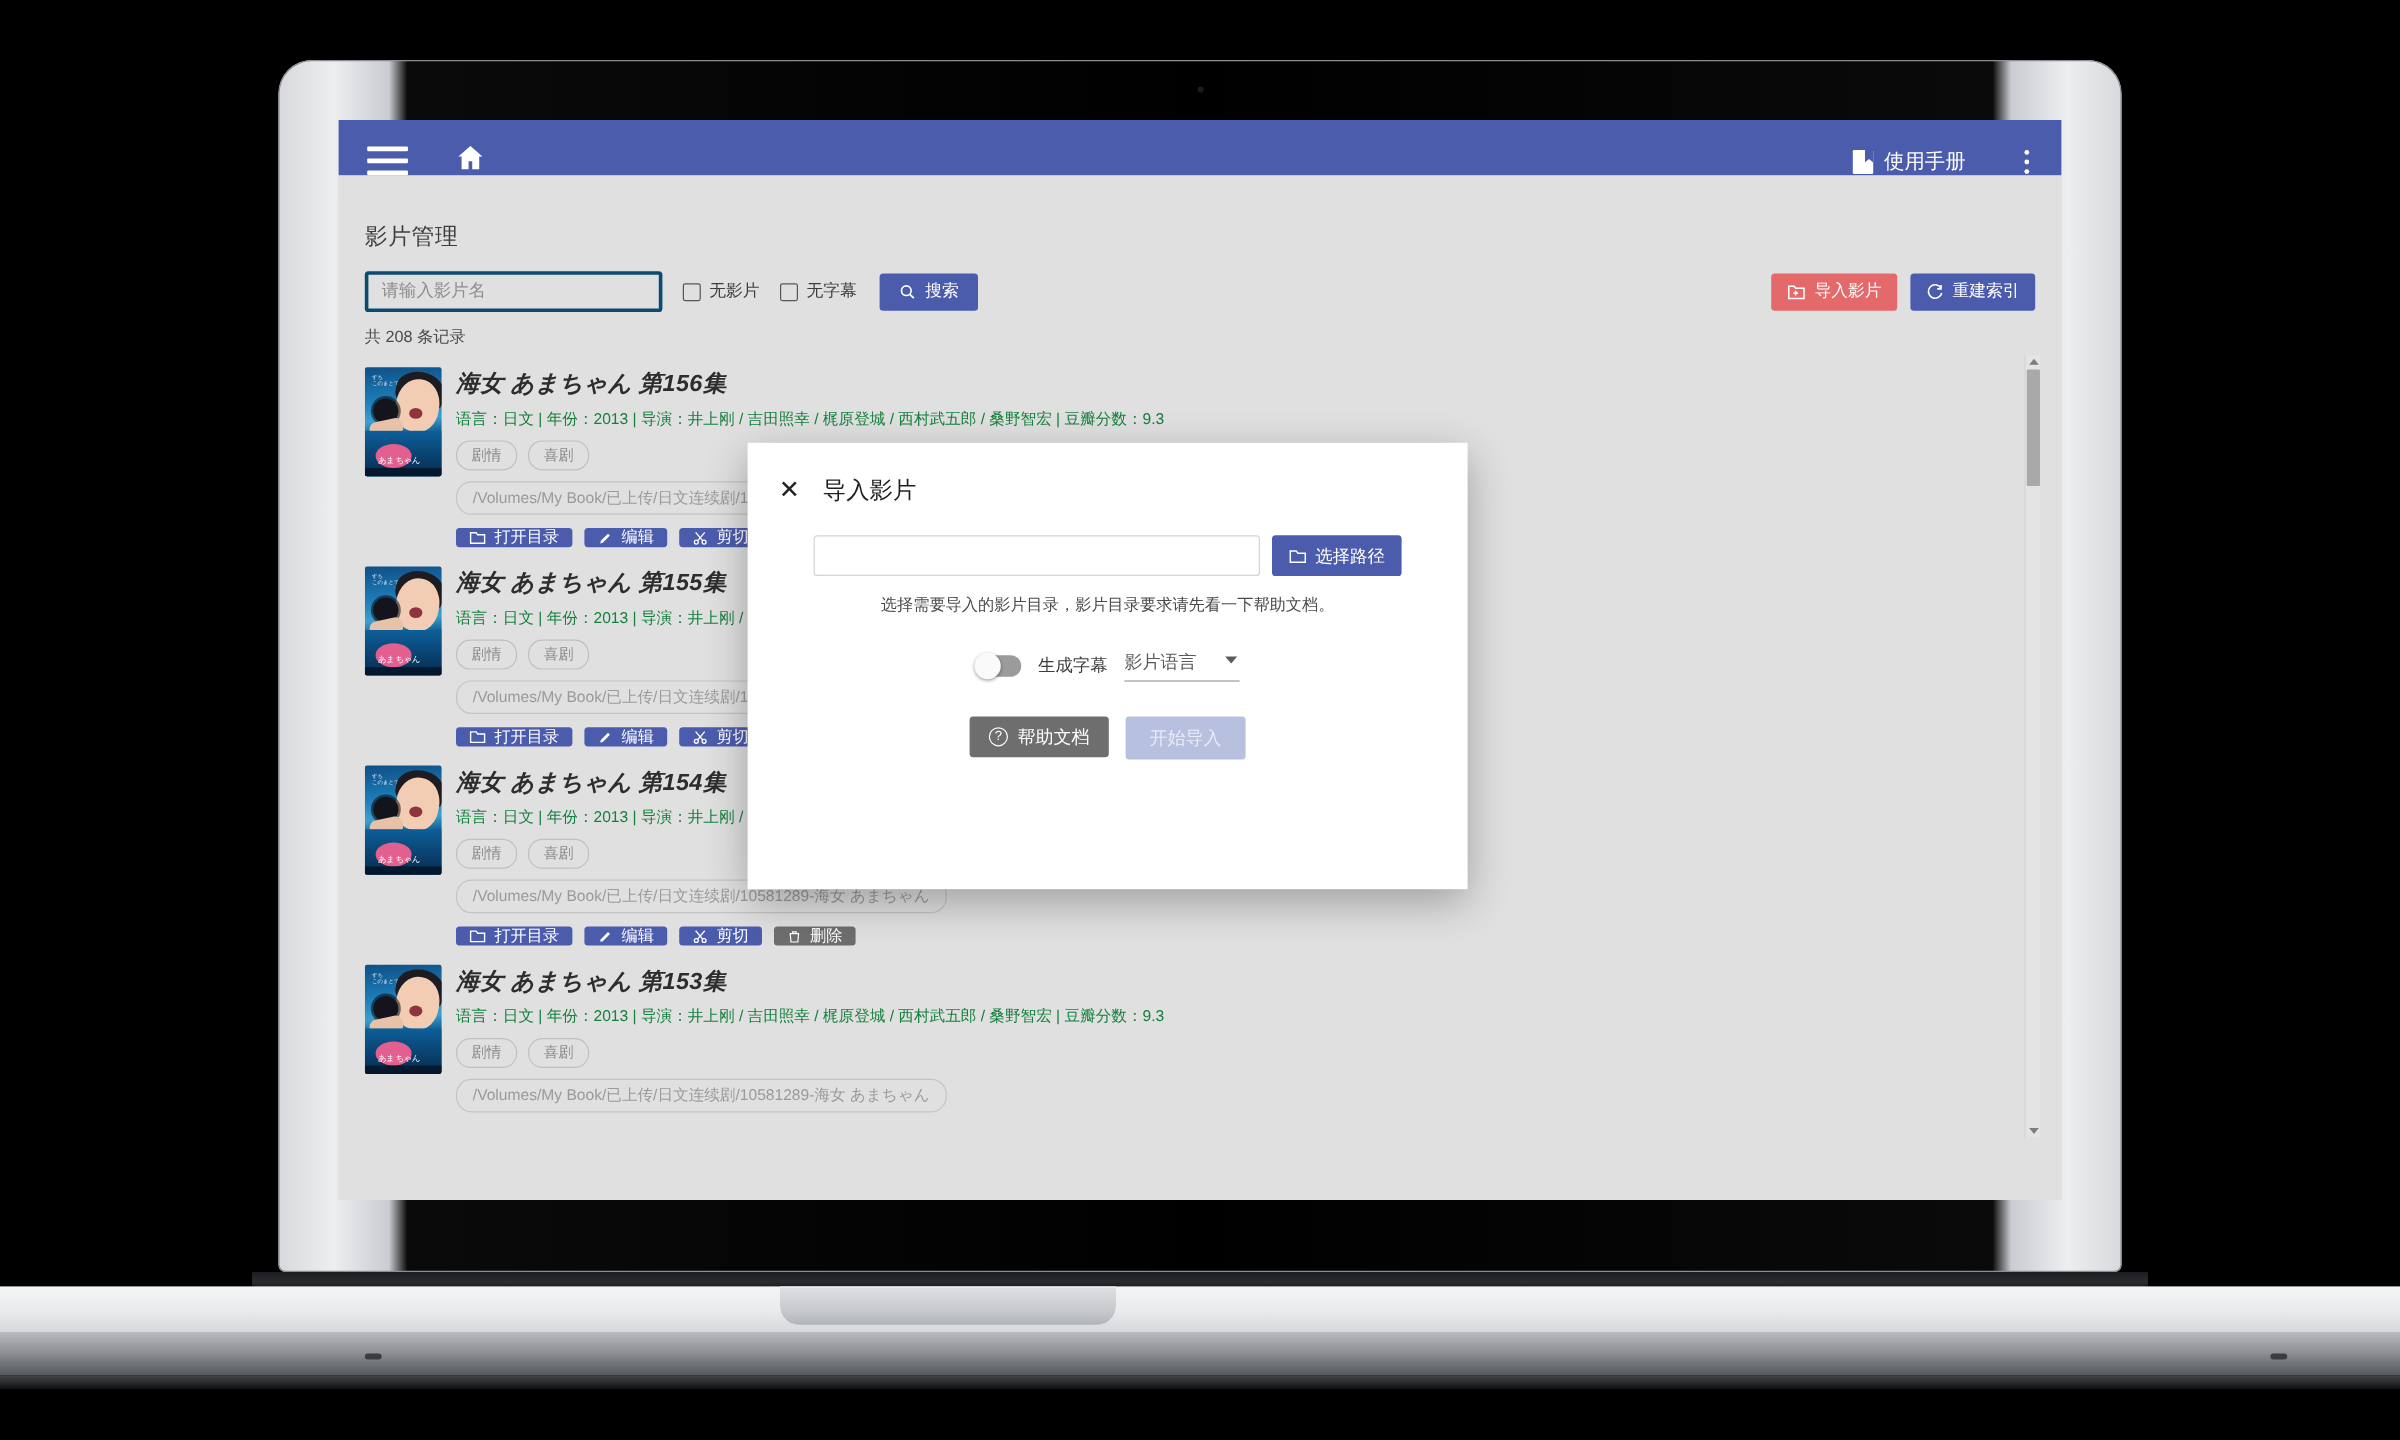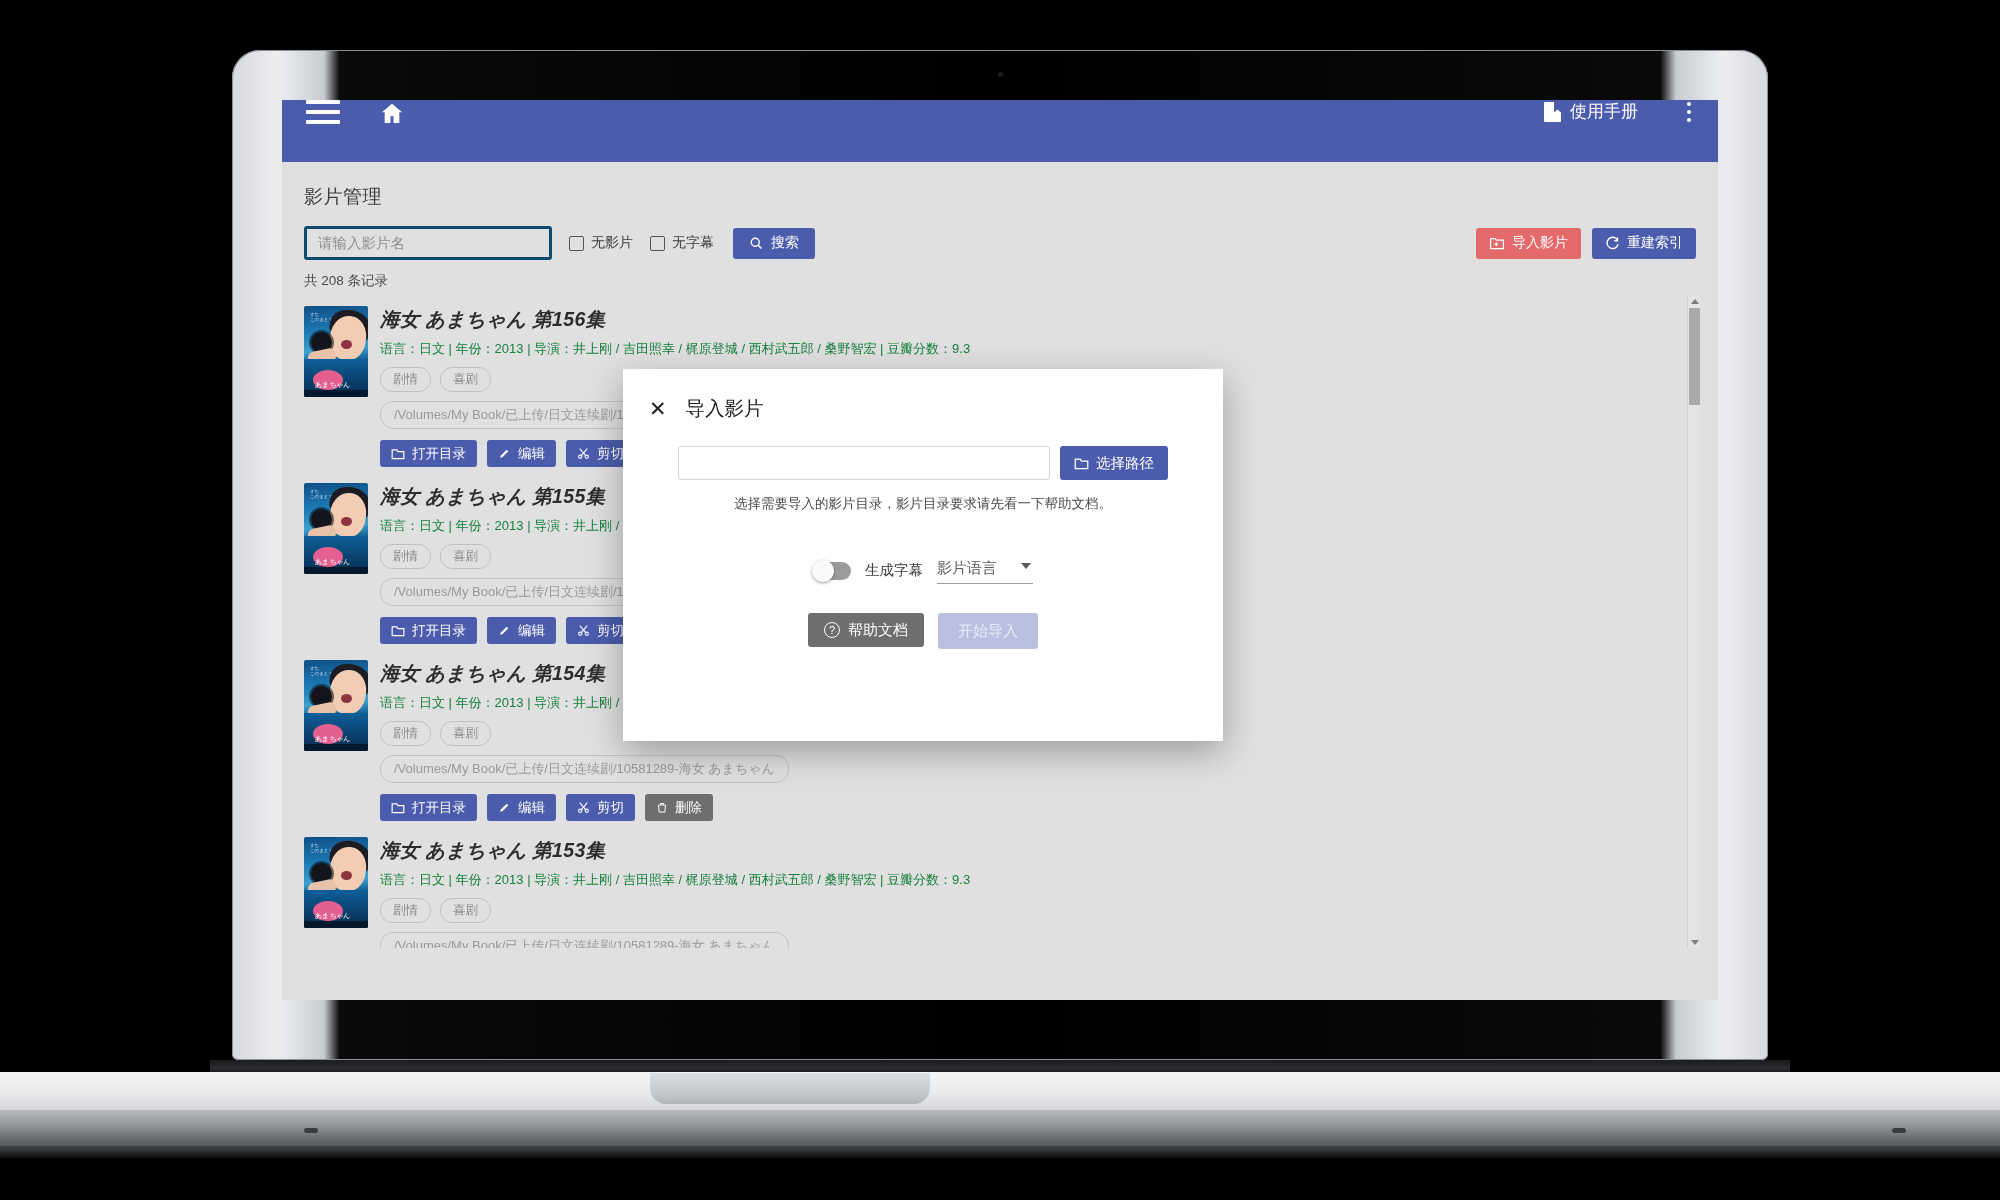"使用手册" .appbar { align-items: flex-start -> flex-end; height: 62px -> 46px }
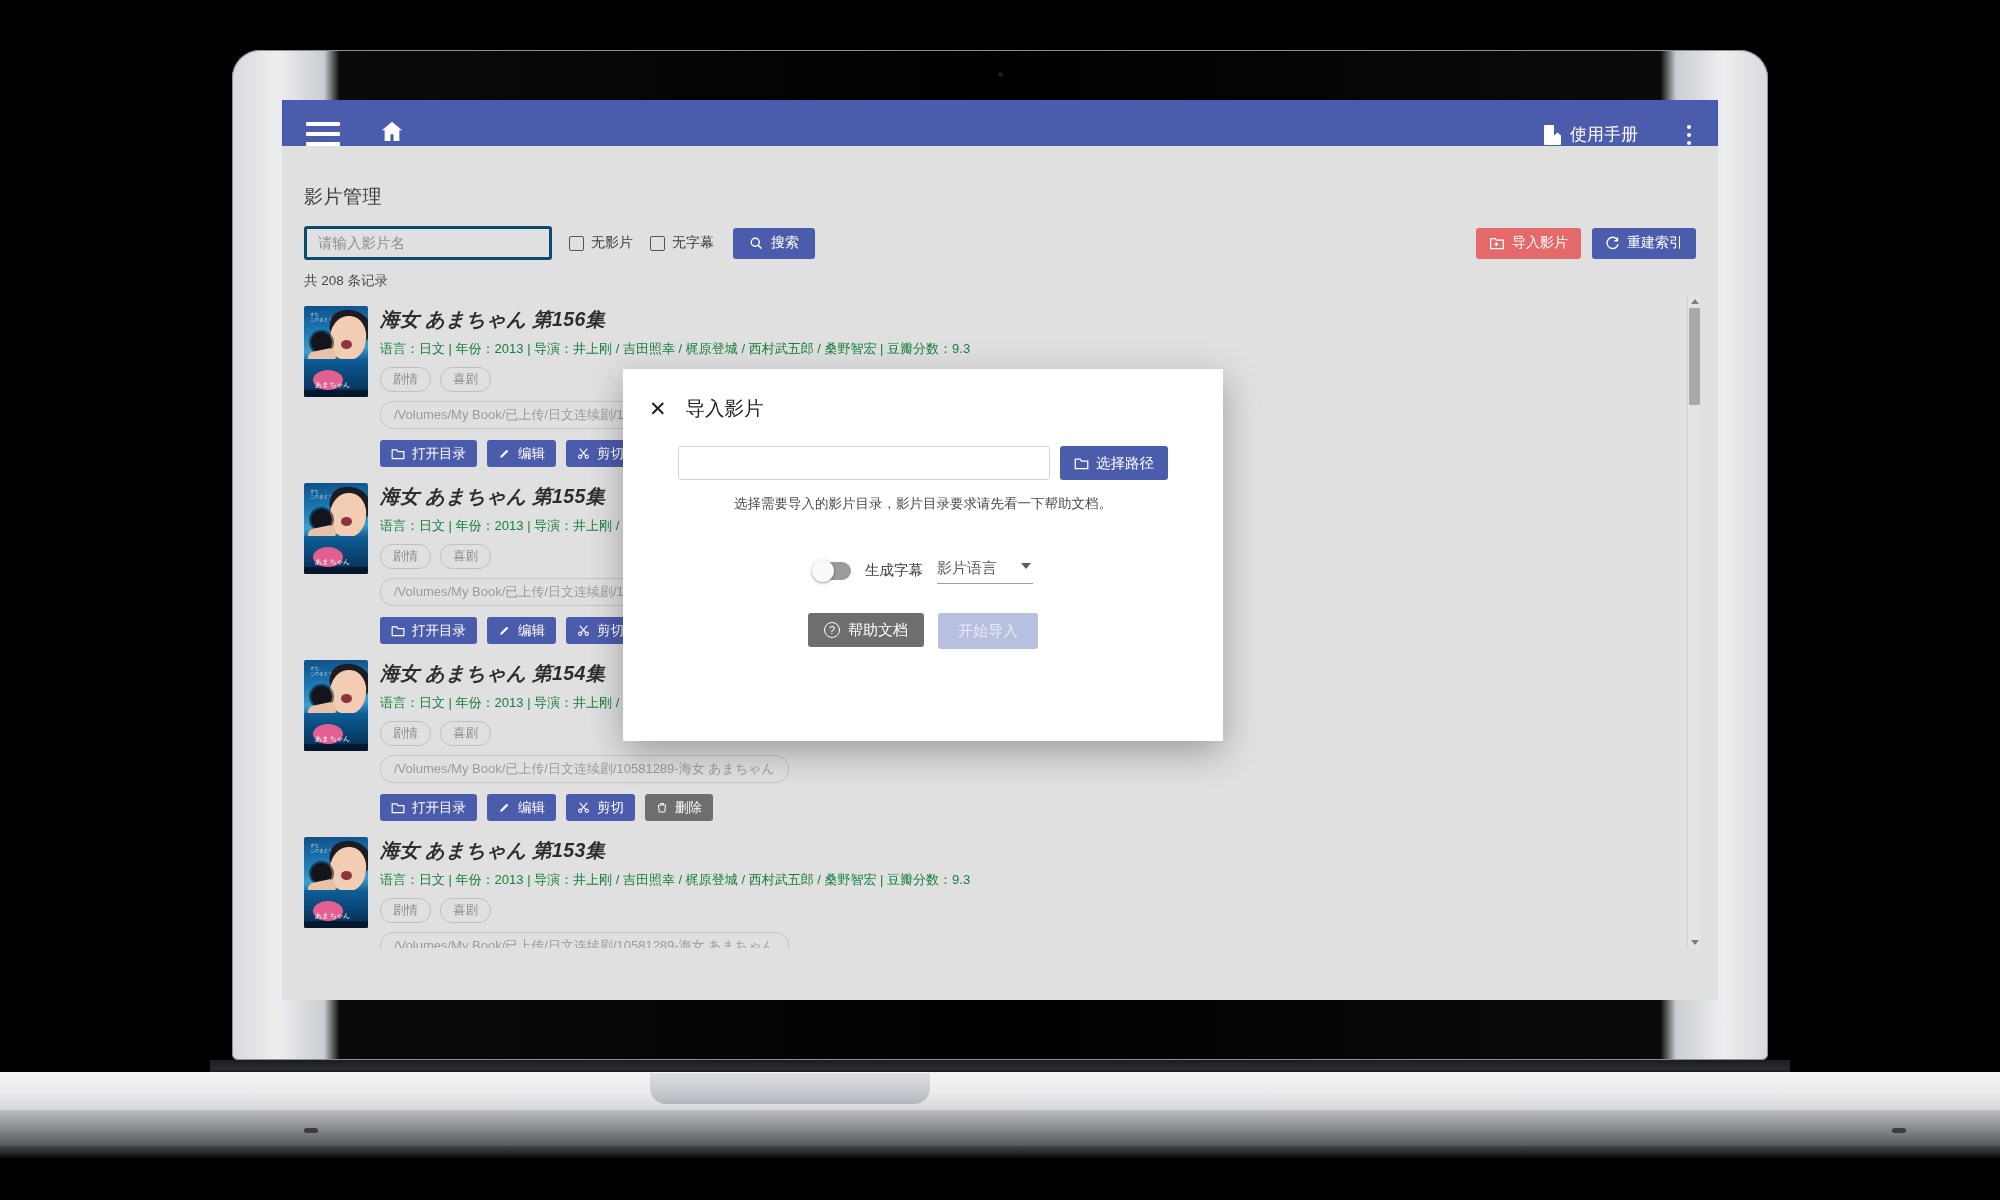"打开目录" .abtn { height: 27px -> 16px }
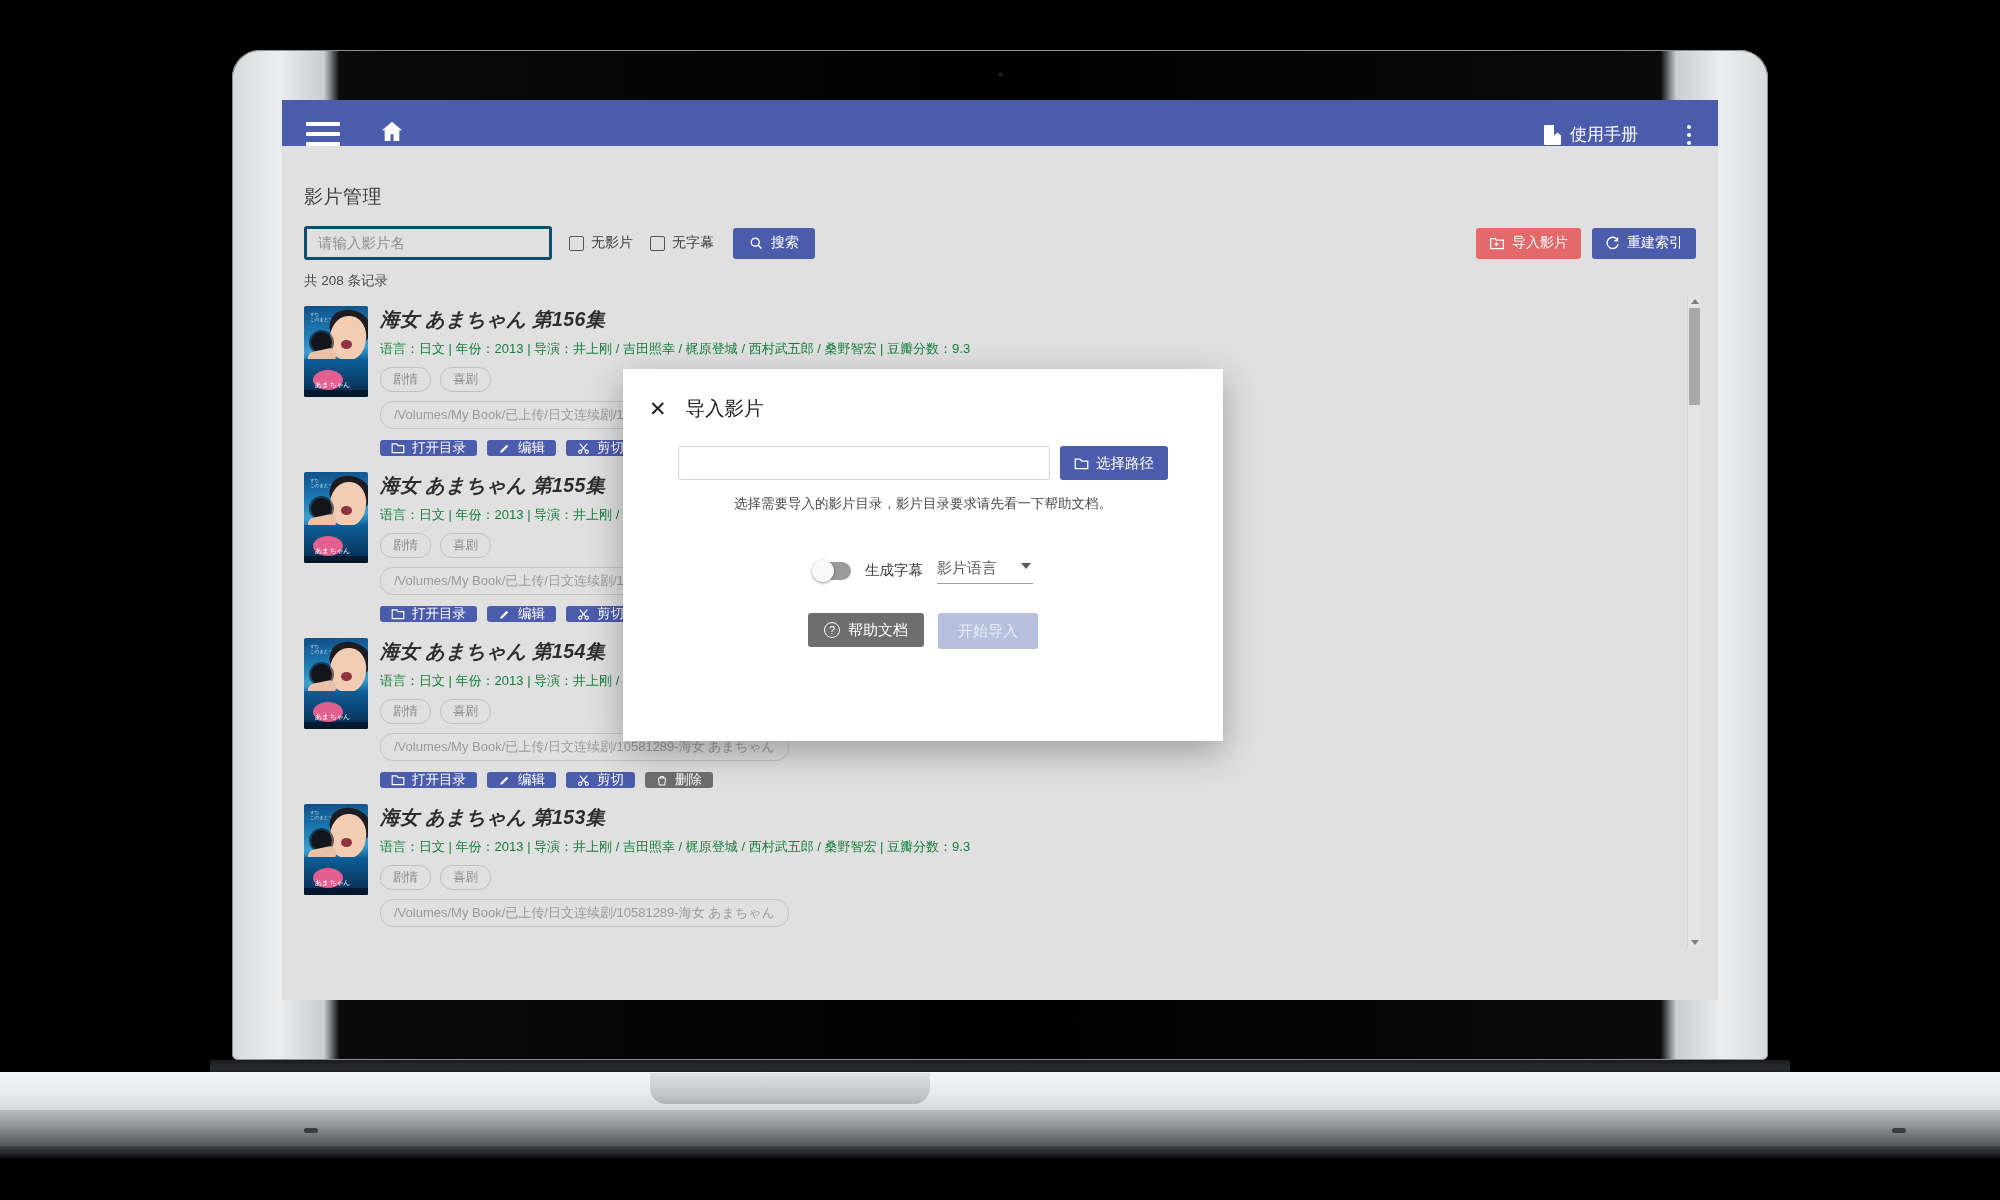"生成字幕" .opt-row { margin-top: 44px -> 28px }
